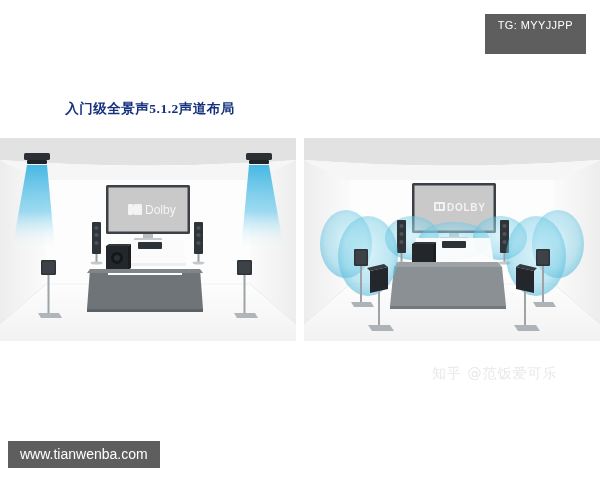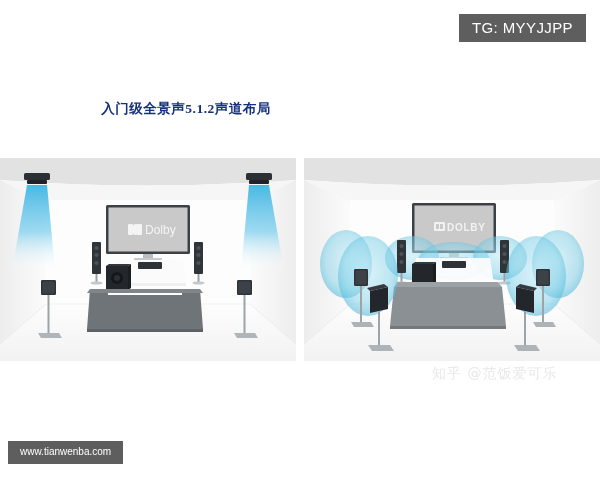"TG: MYYJJPP" #tg-badge { font-size: 15px -> 11px; padding: 6px 13px 7px 13px -> 6px 13px 23px 13px }
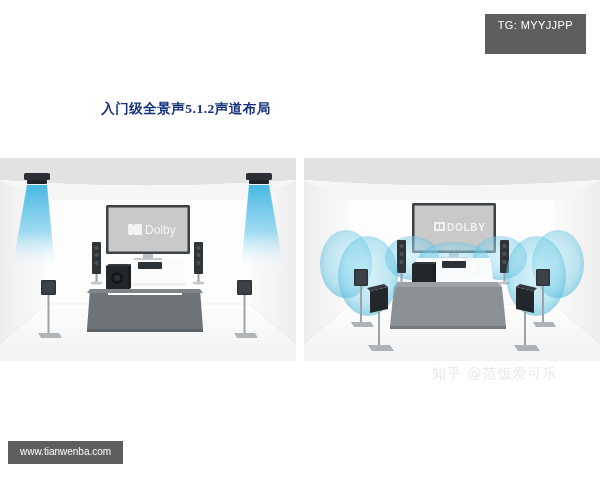"入门级全景声5.1.2声道布局" #title-left { margin-left: 36px -> none }
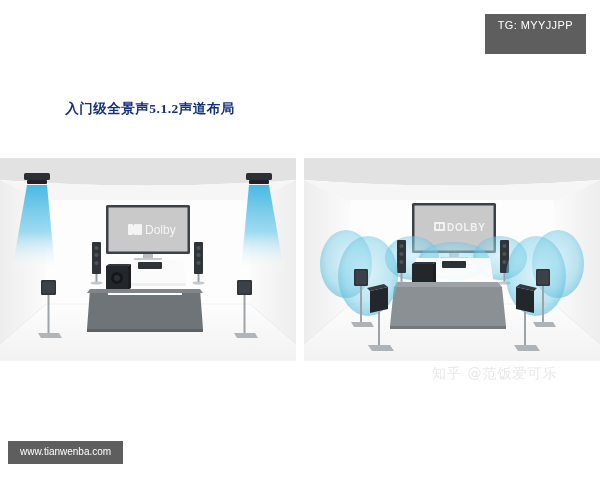"Dolby" #rooms { margin-top: 20px -> none }
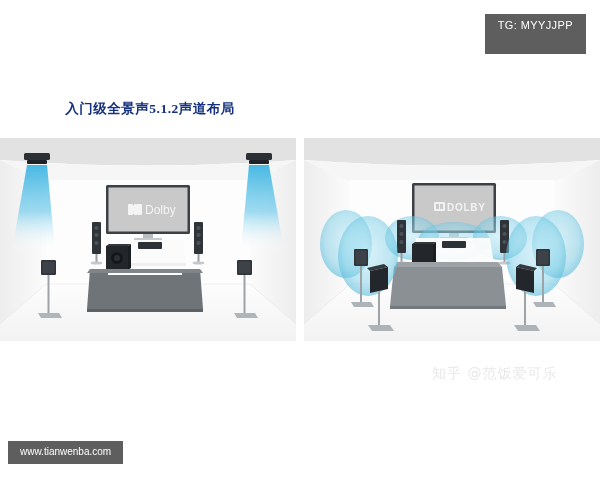"www.tianwenba.com" #site-banner { font-size: 10px -> 14px }
